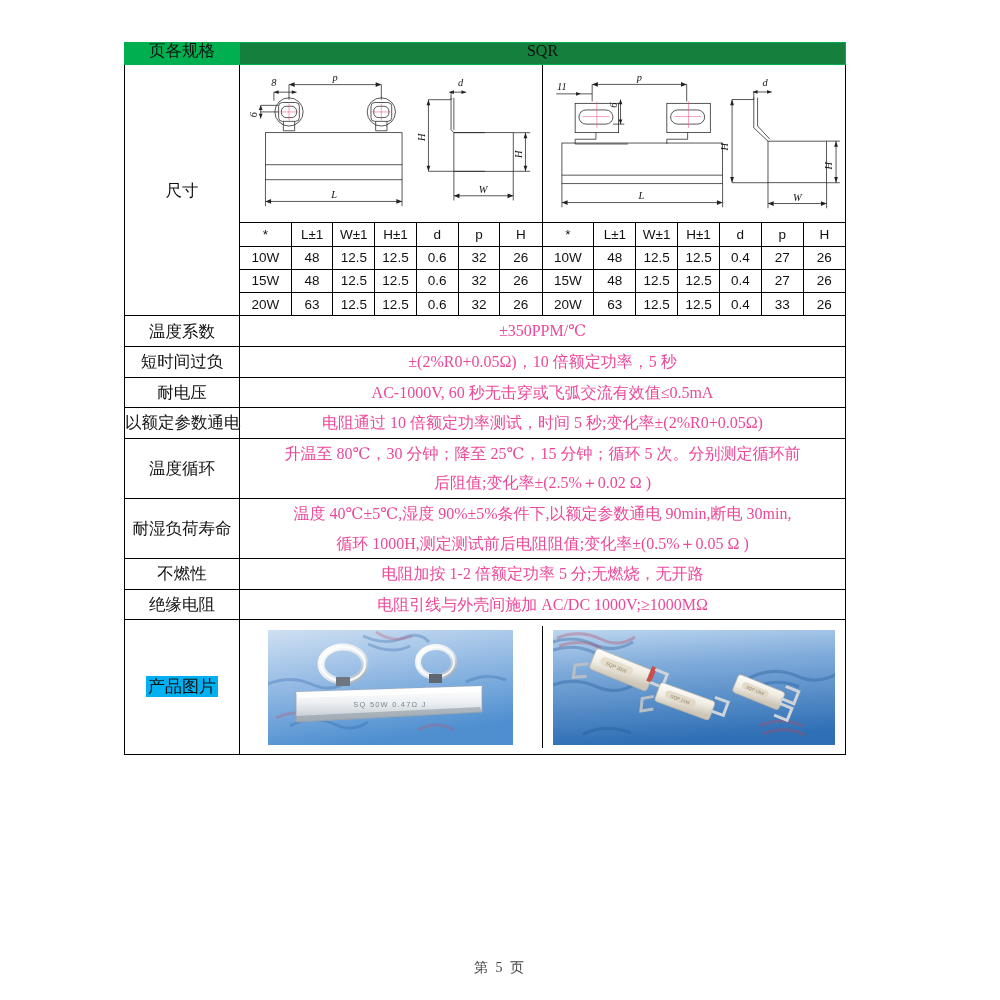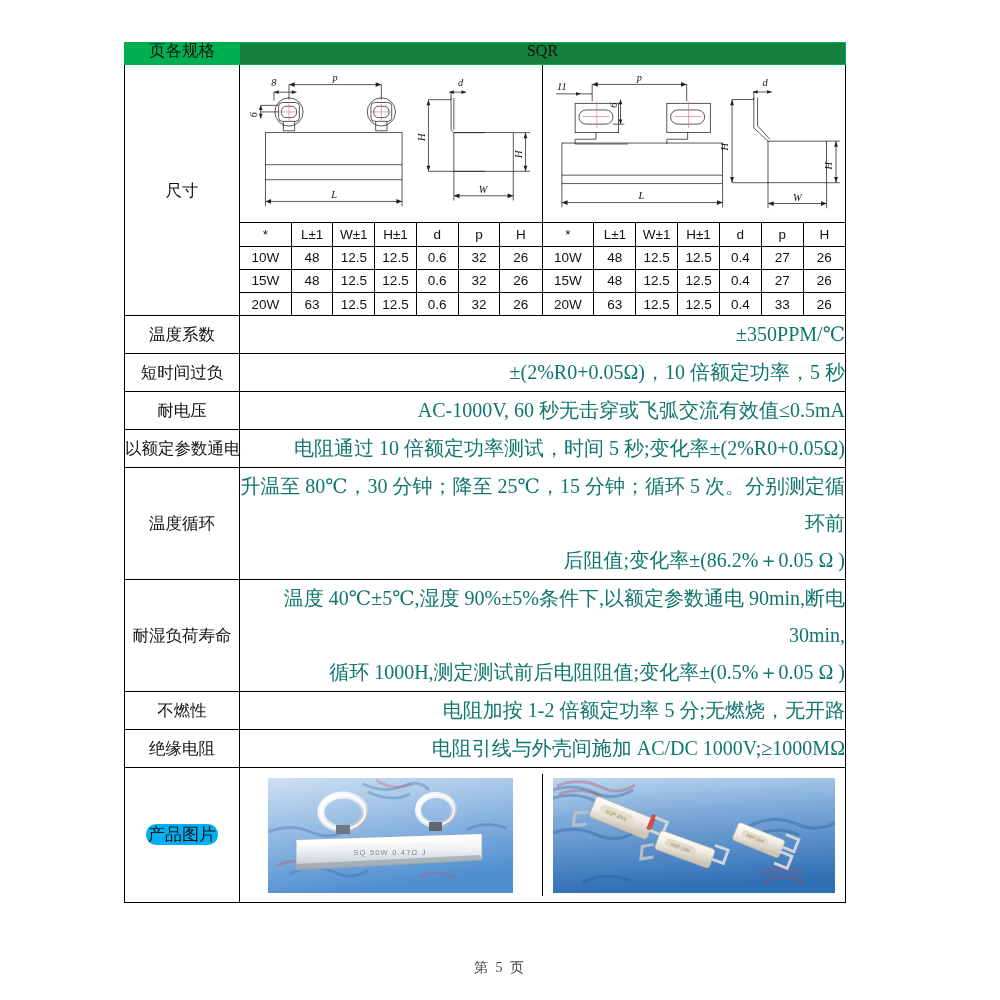"±350PPM/℃" .valcell { color: #0f766e -> #ec4899; font-size: 20px -> 16px; text-align: right -> center }
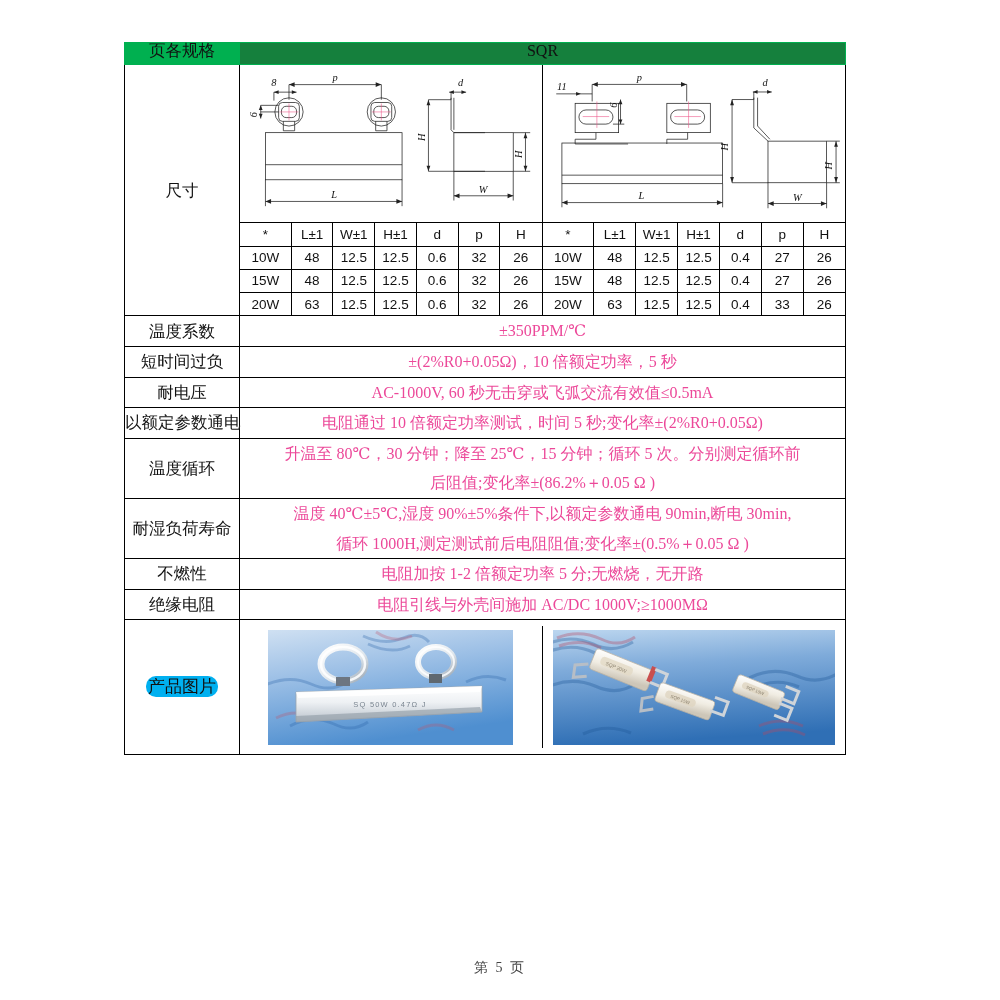"后阻值;变化率±(86.2%＋0.05 Ω )" span.line { text: 86.2%＋0.05 -> 2.5%＋0.02 }
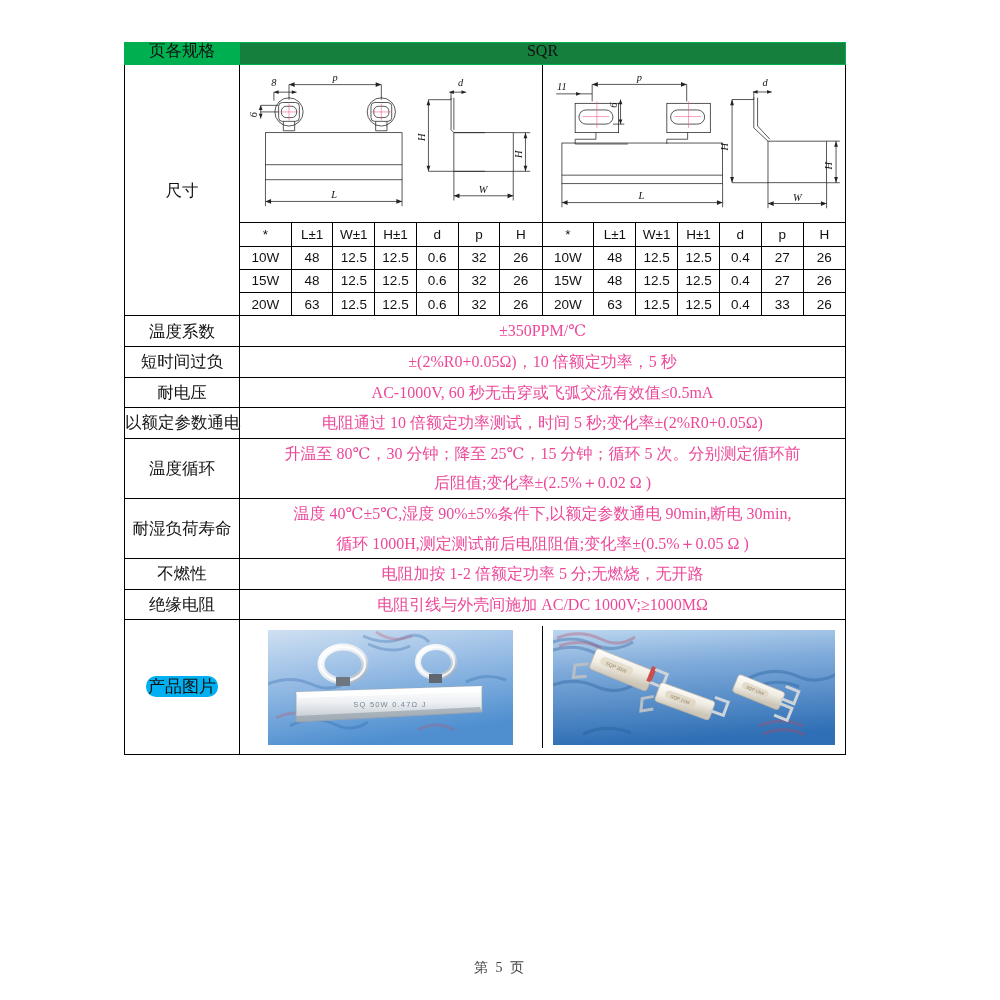"产品图片" .hl { border-radius: 10px -> none }
